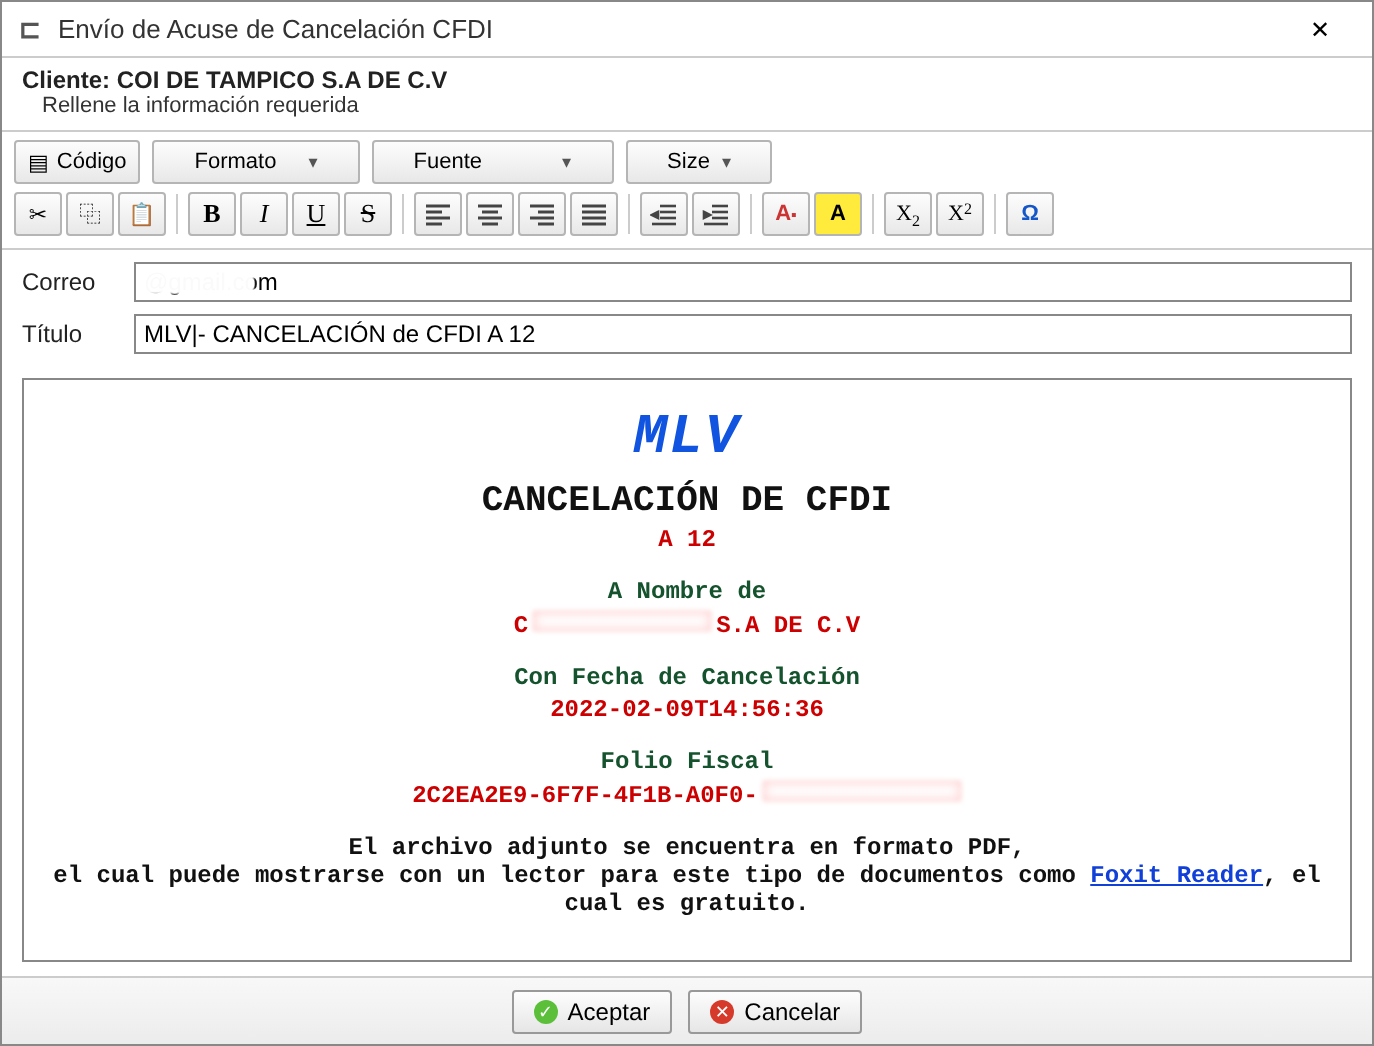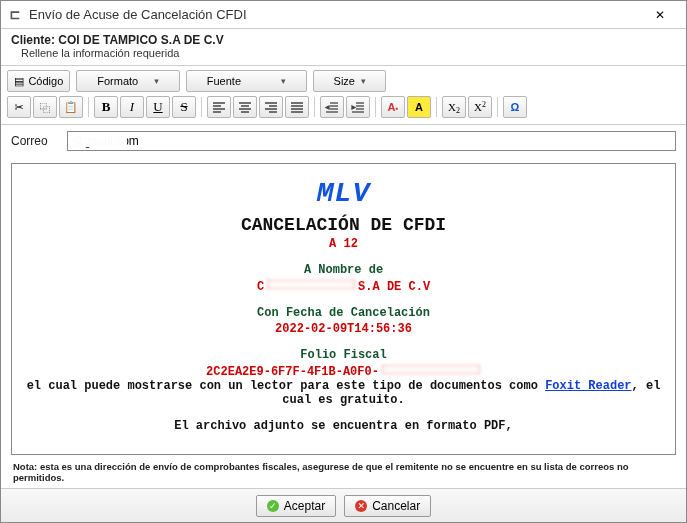"Título" div.form-row { html: none -> <div> <label>Título</label> <div> <input> </div> </div> }
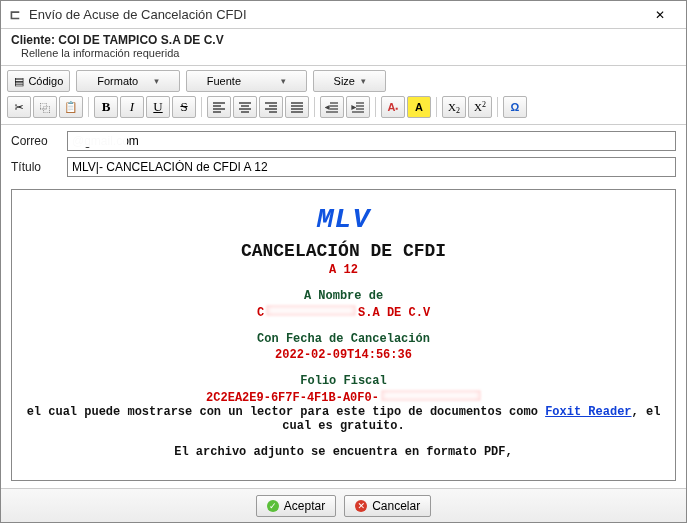"el cual puede mostrarse con" div.body-text { order: before "El archivo adjunto se encuentra" -> after "El archivo adjunto se encuentra" }
